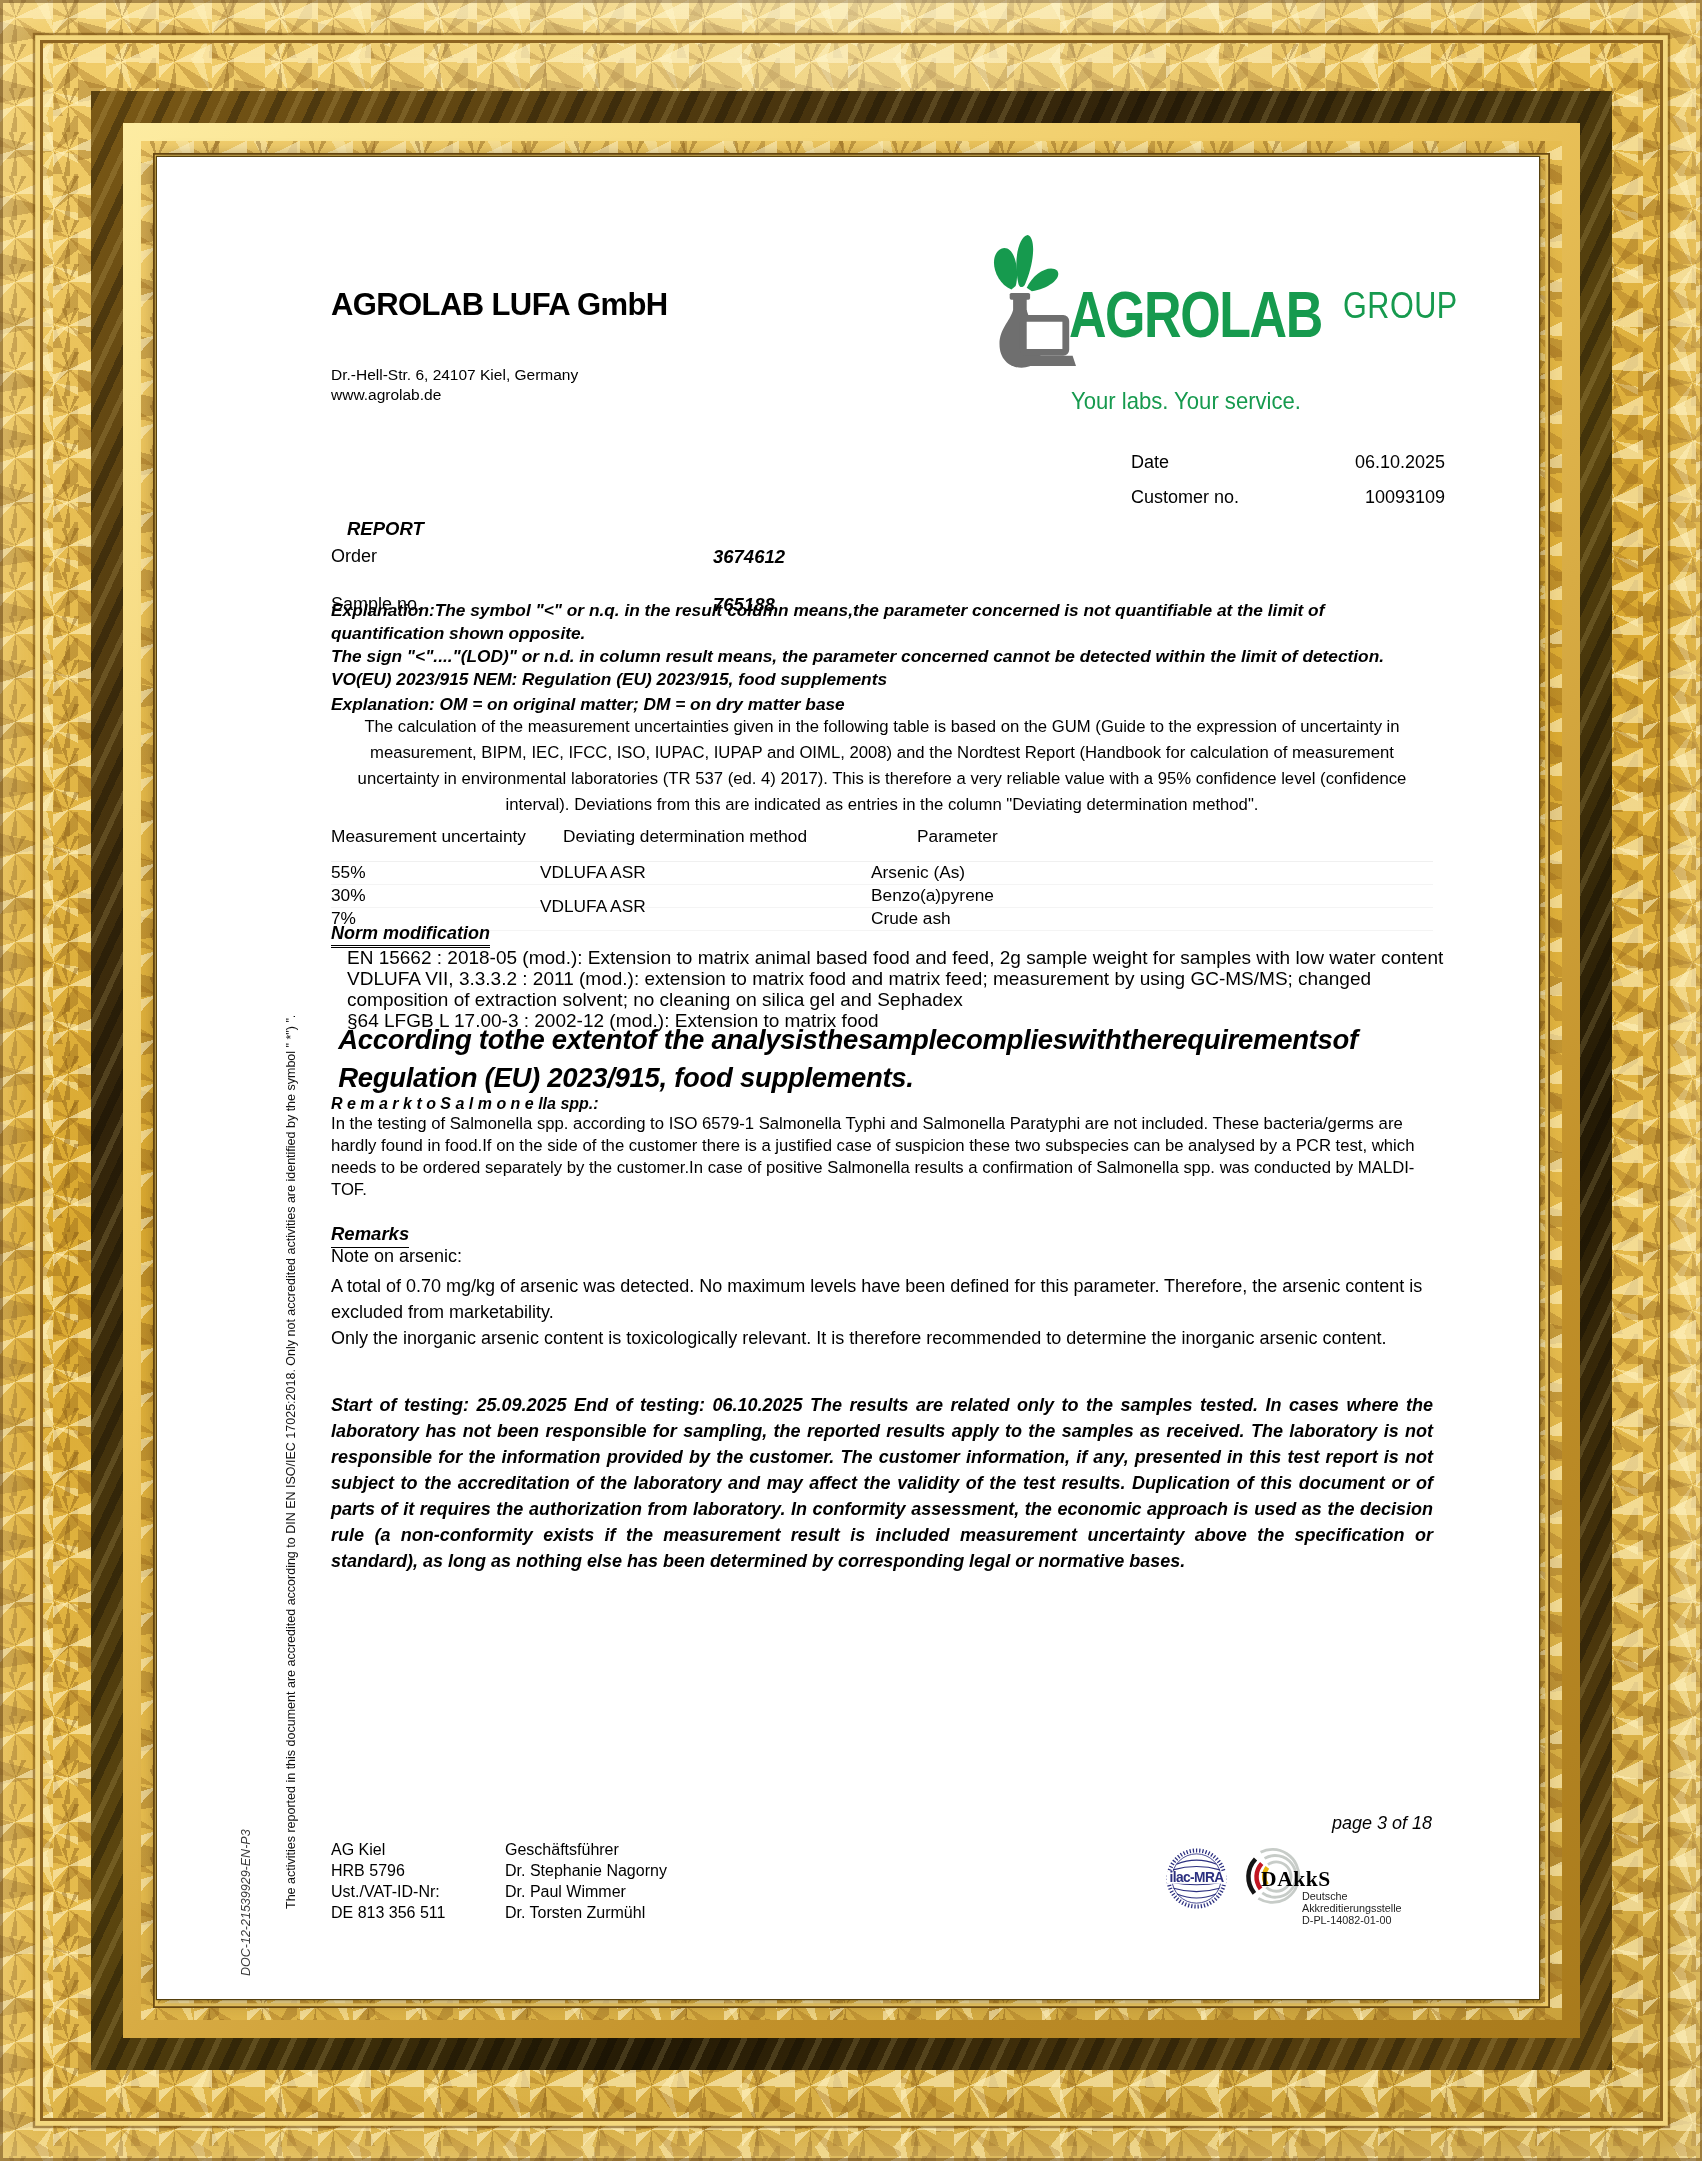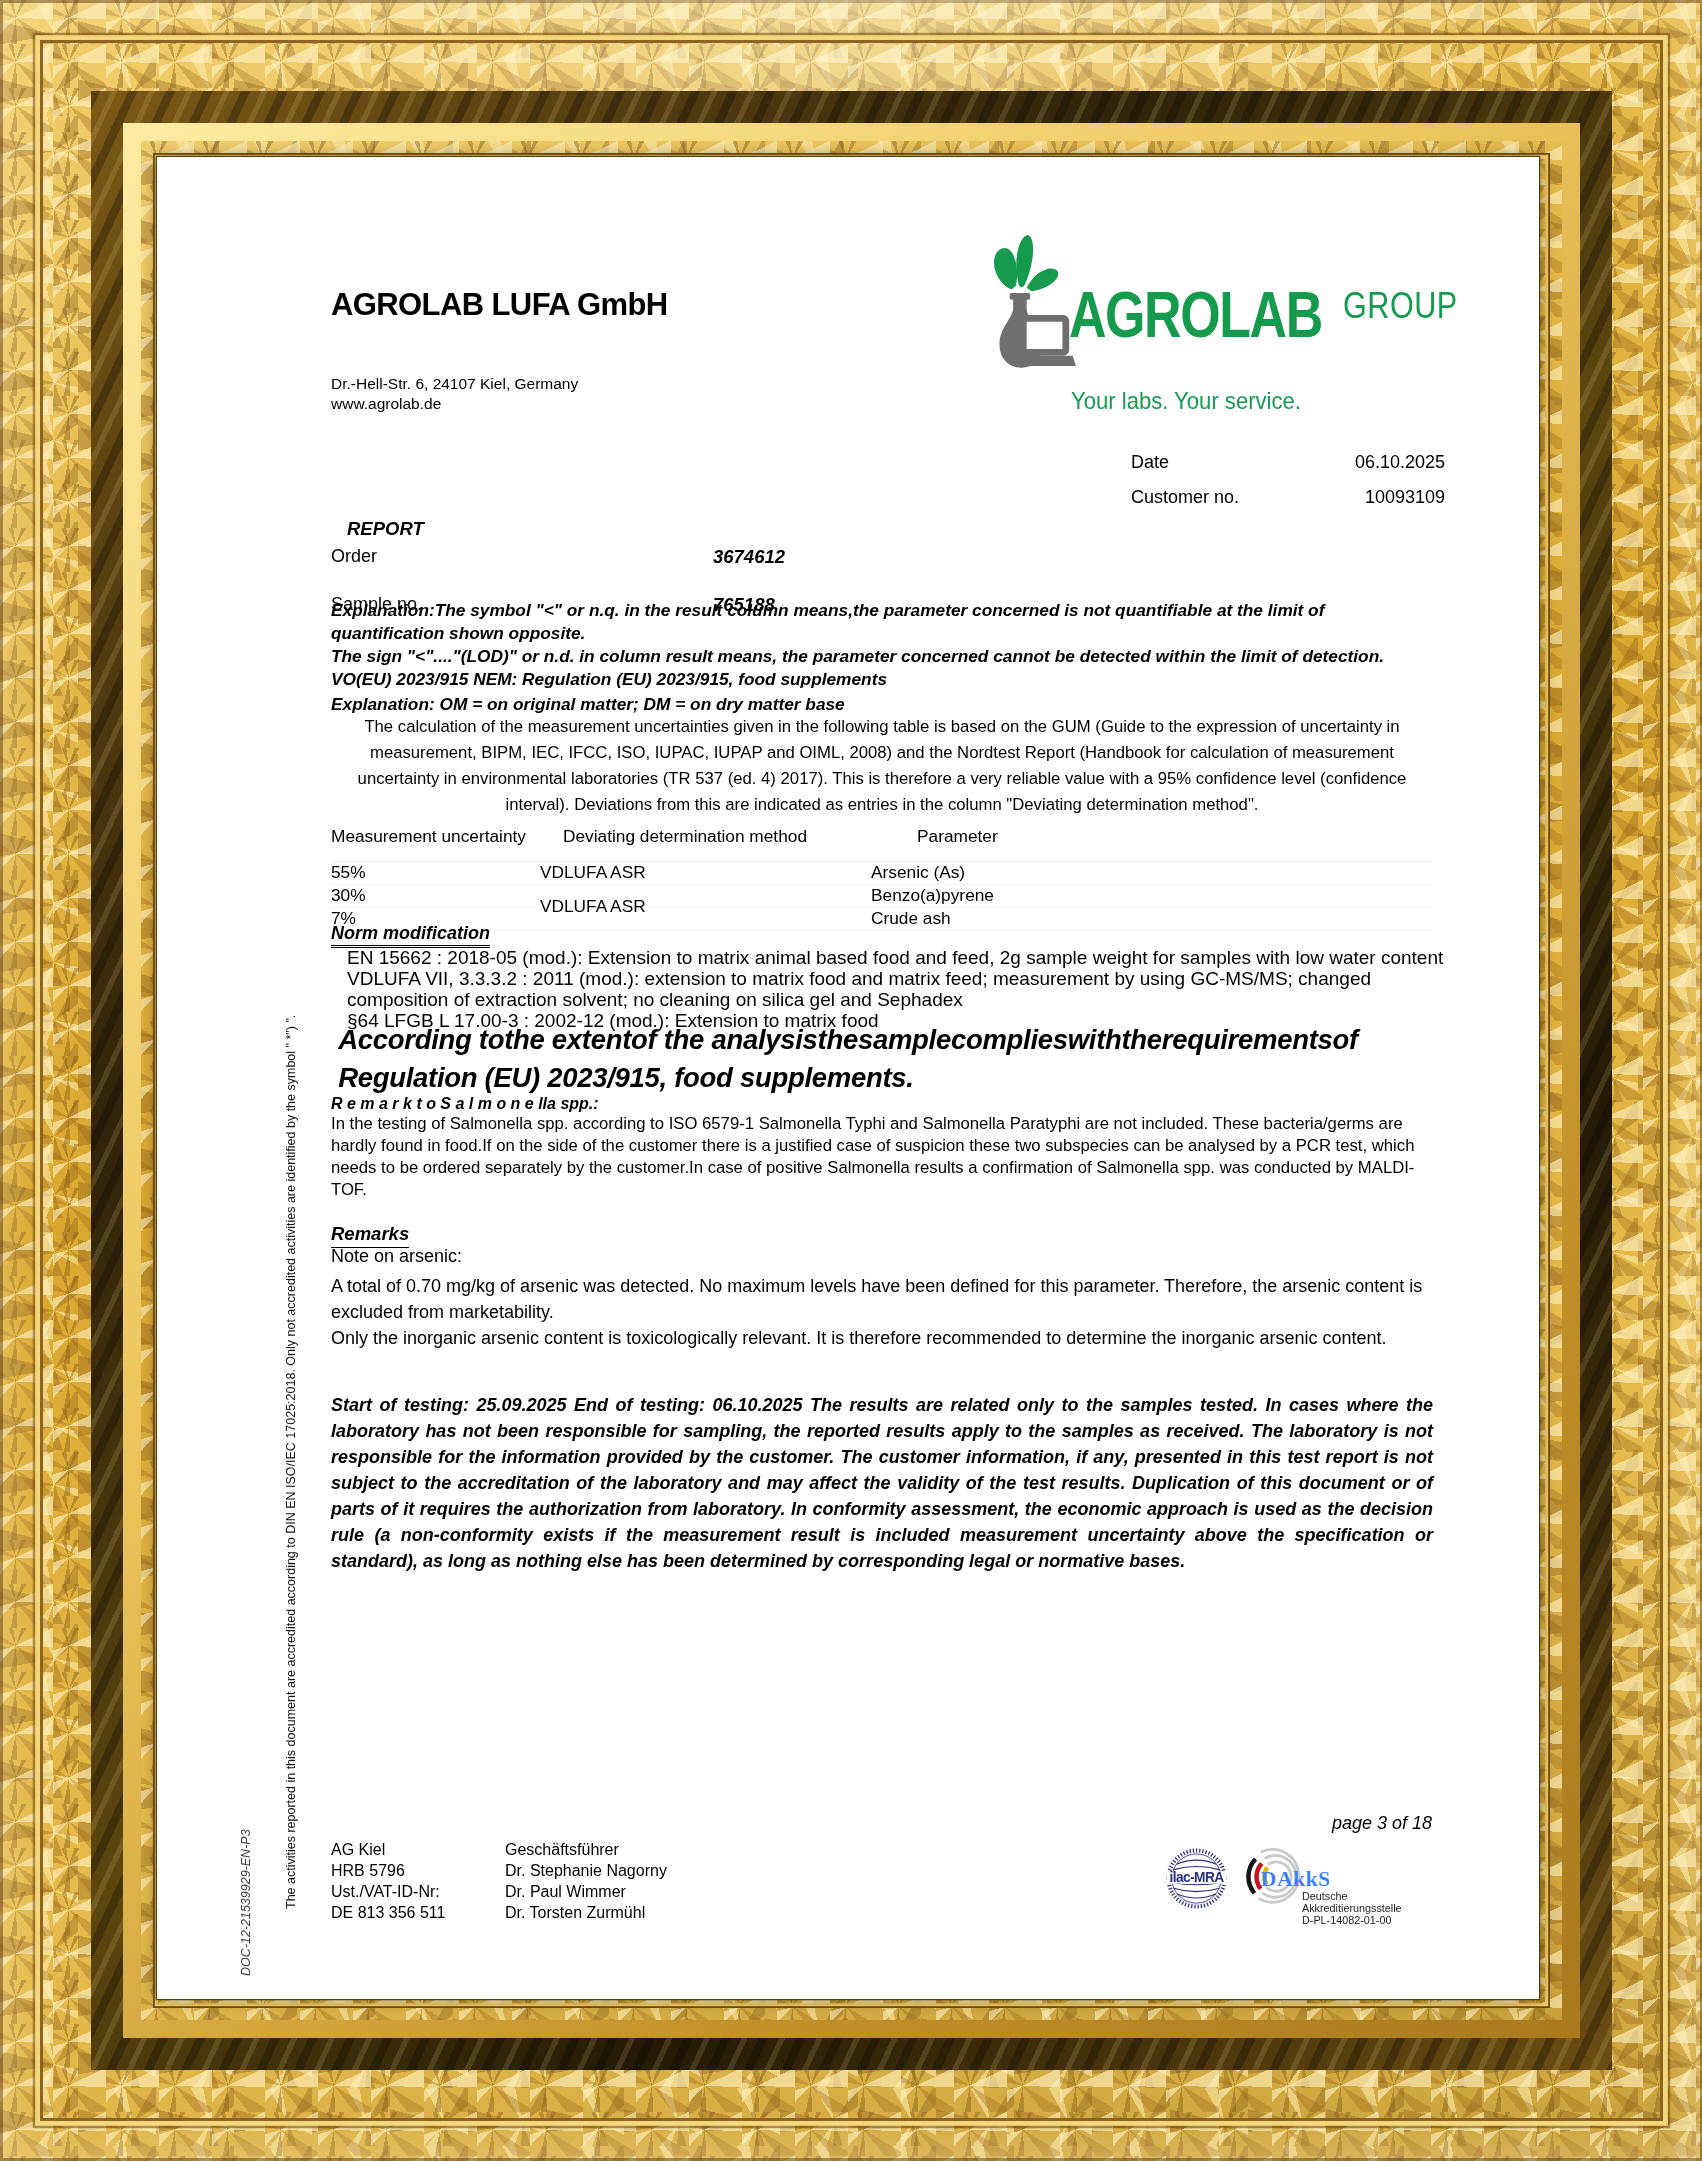"Dr.-Hell-Str. 6, 24107 Kiel, Germany" .company-addr { margin-top: 9px -> none }
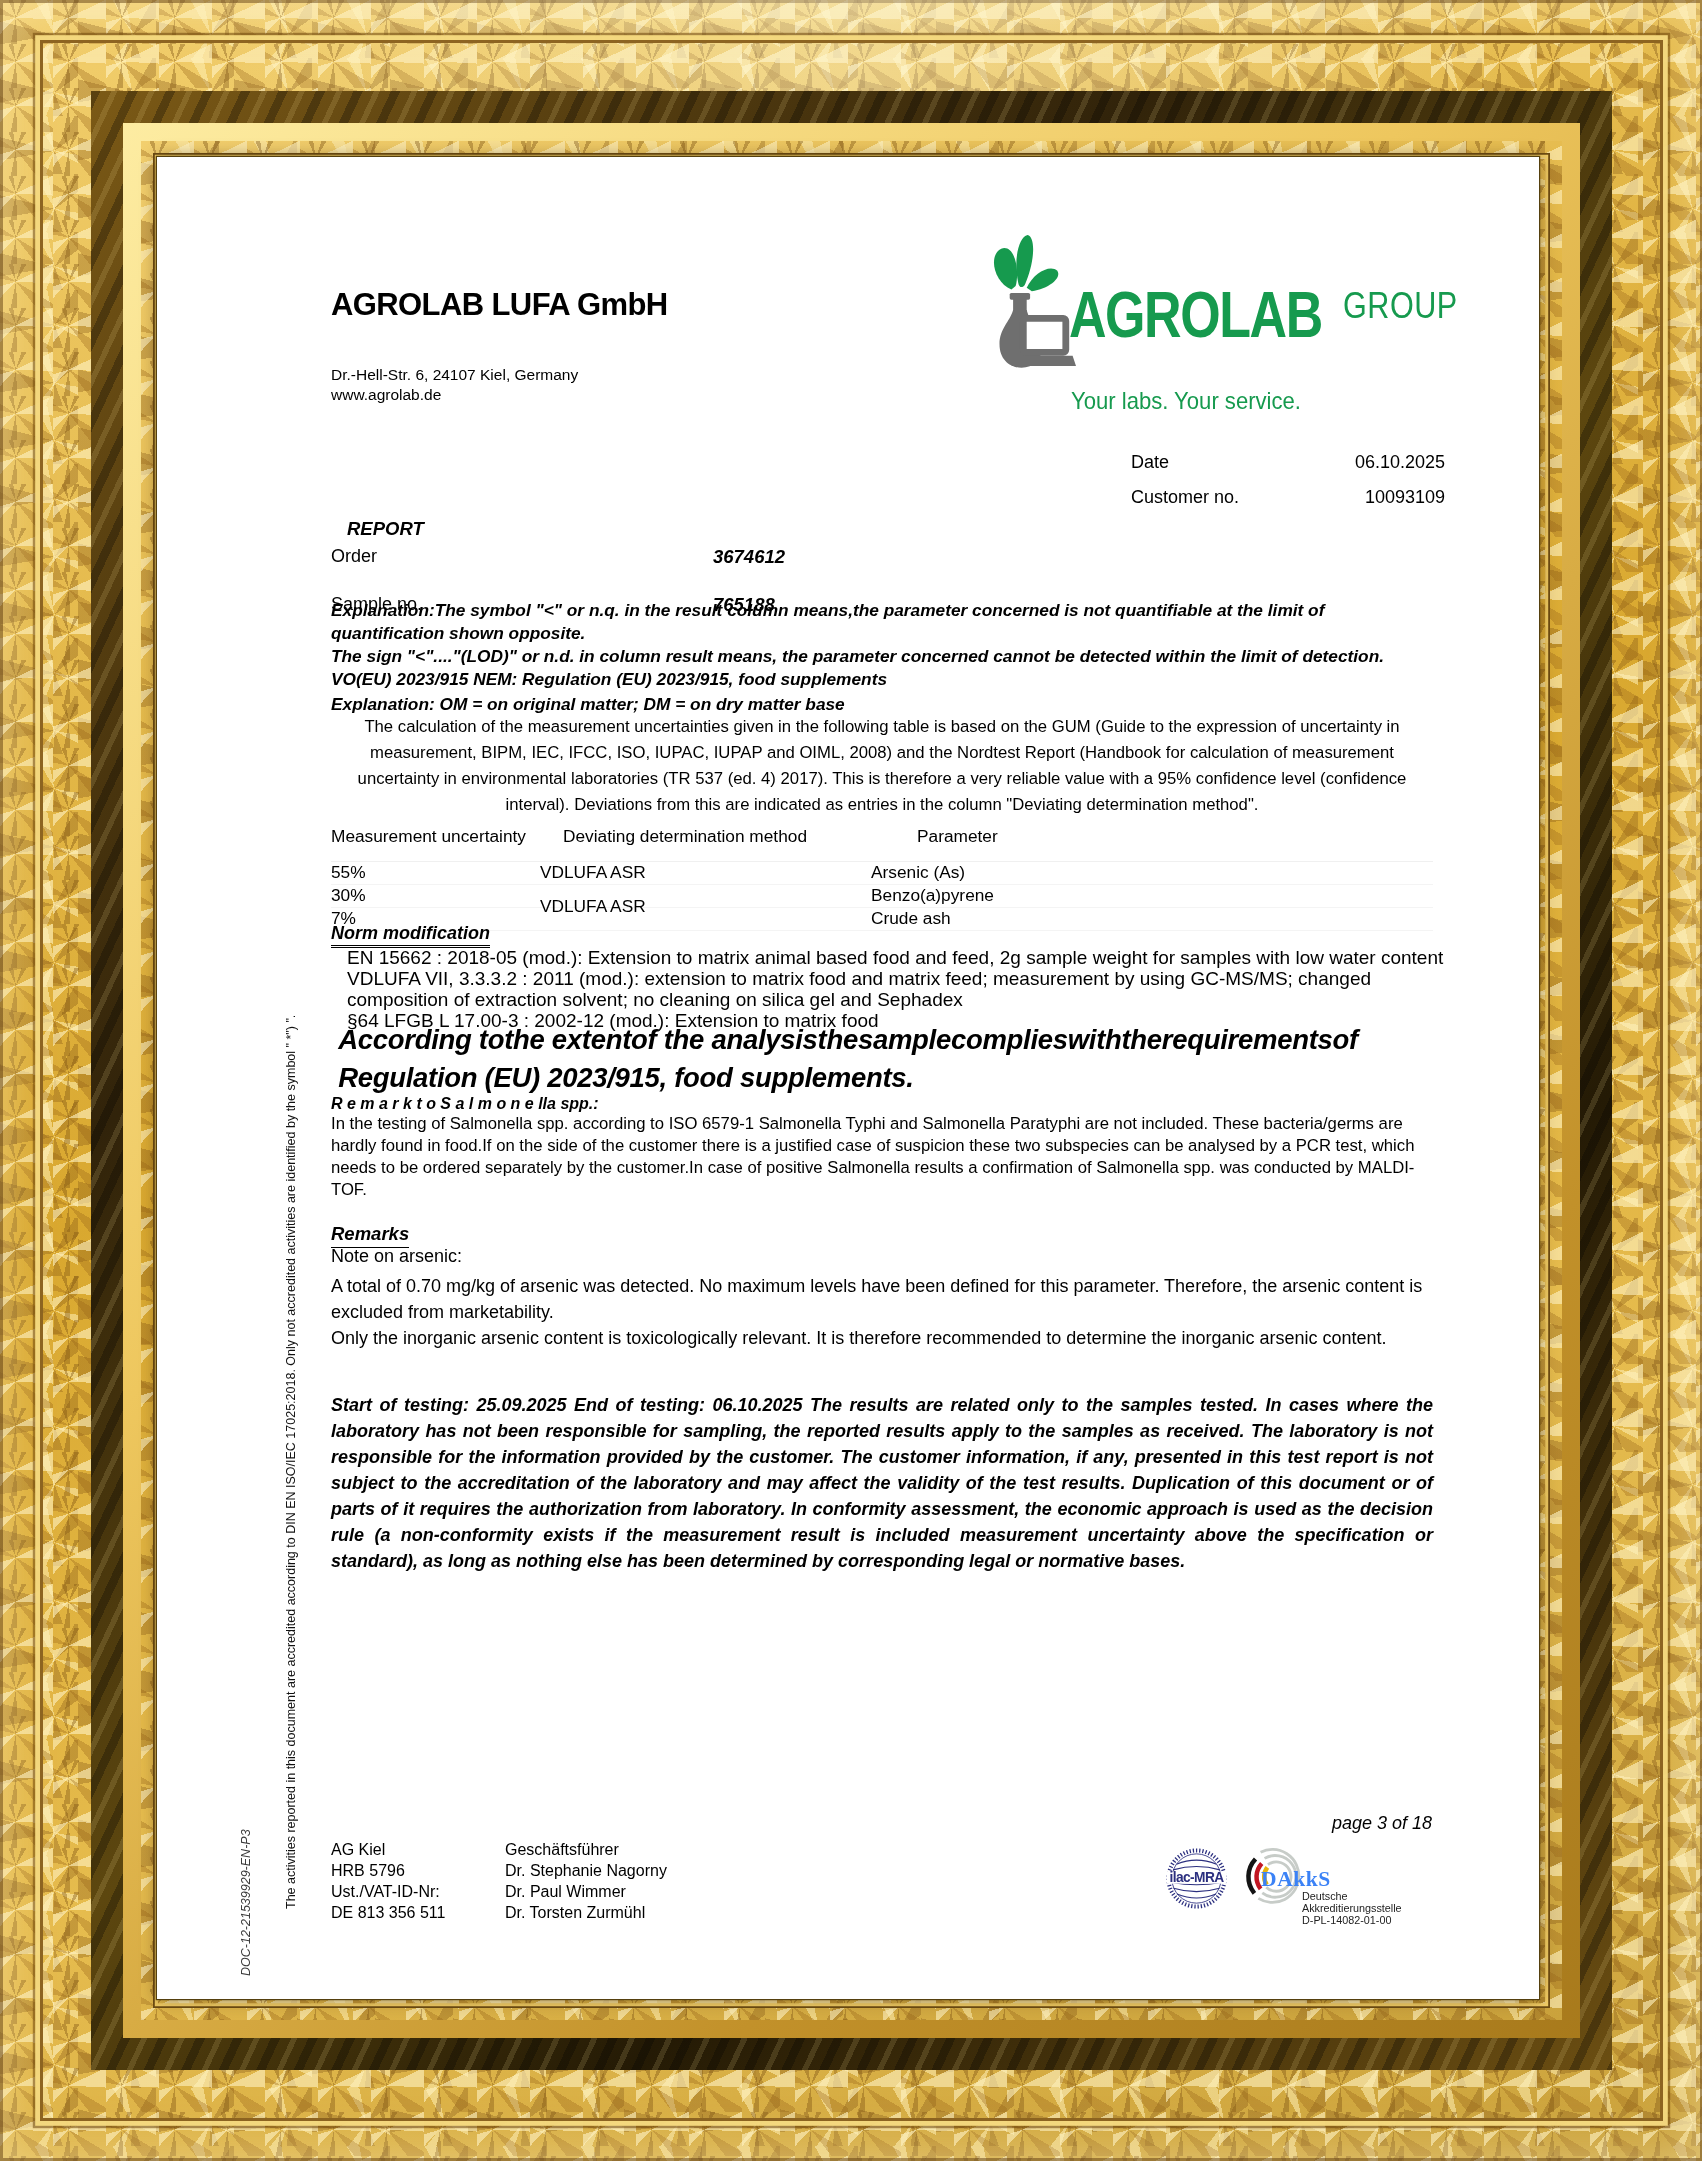"DAkkS" .dakks-word { color: #3b82f6 -> #000000 }
